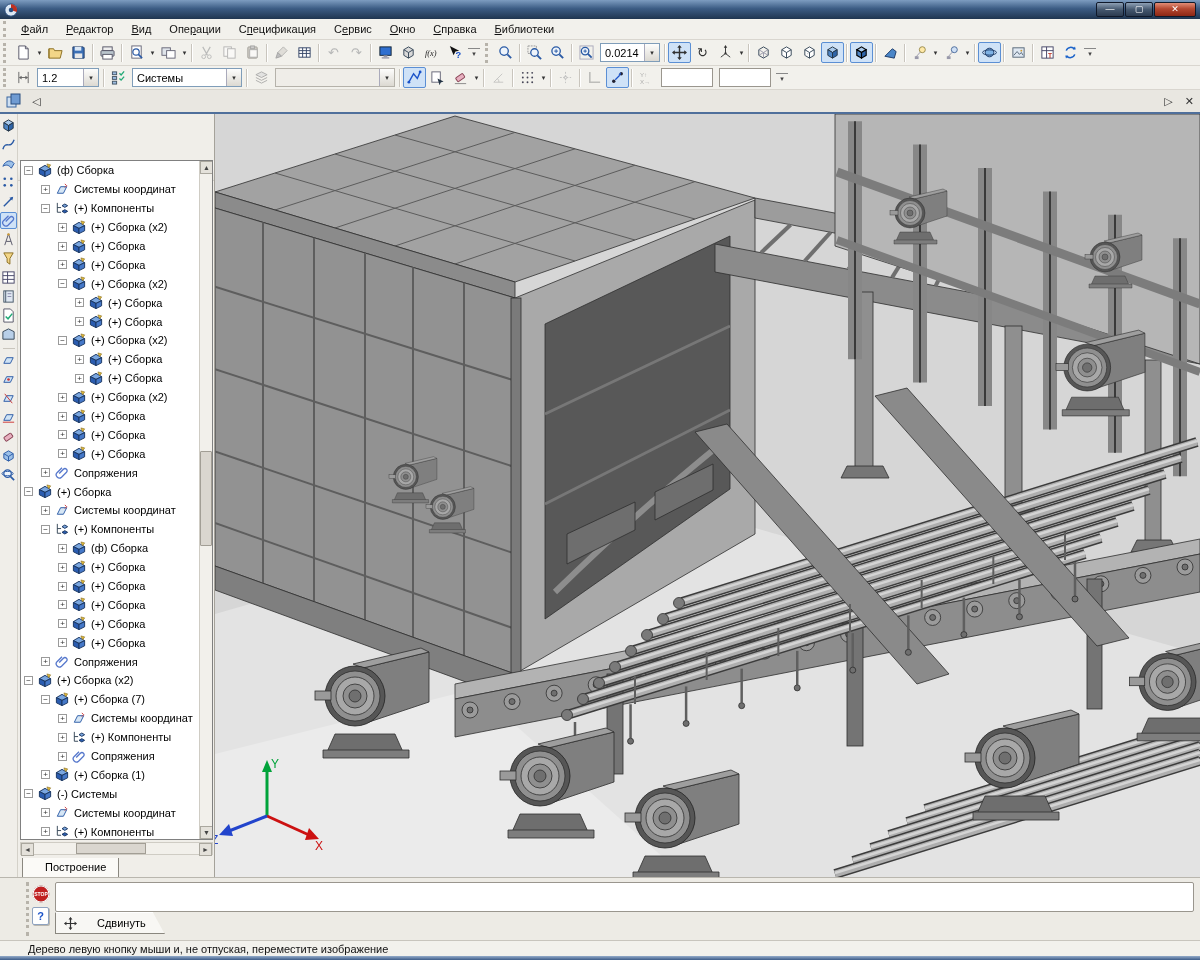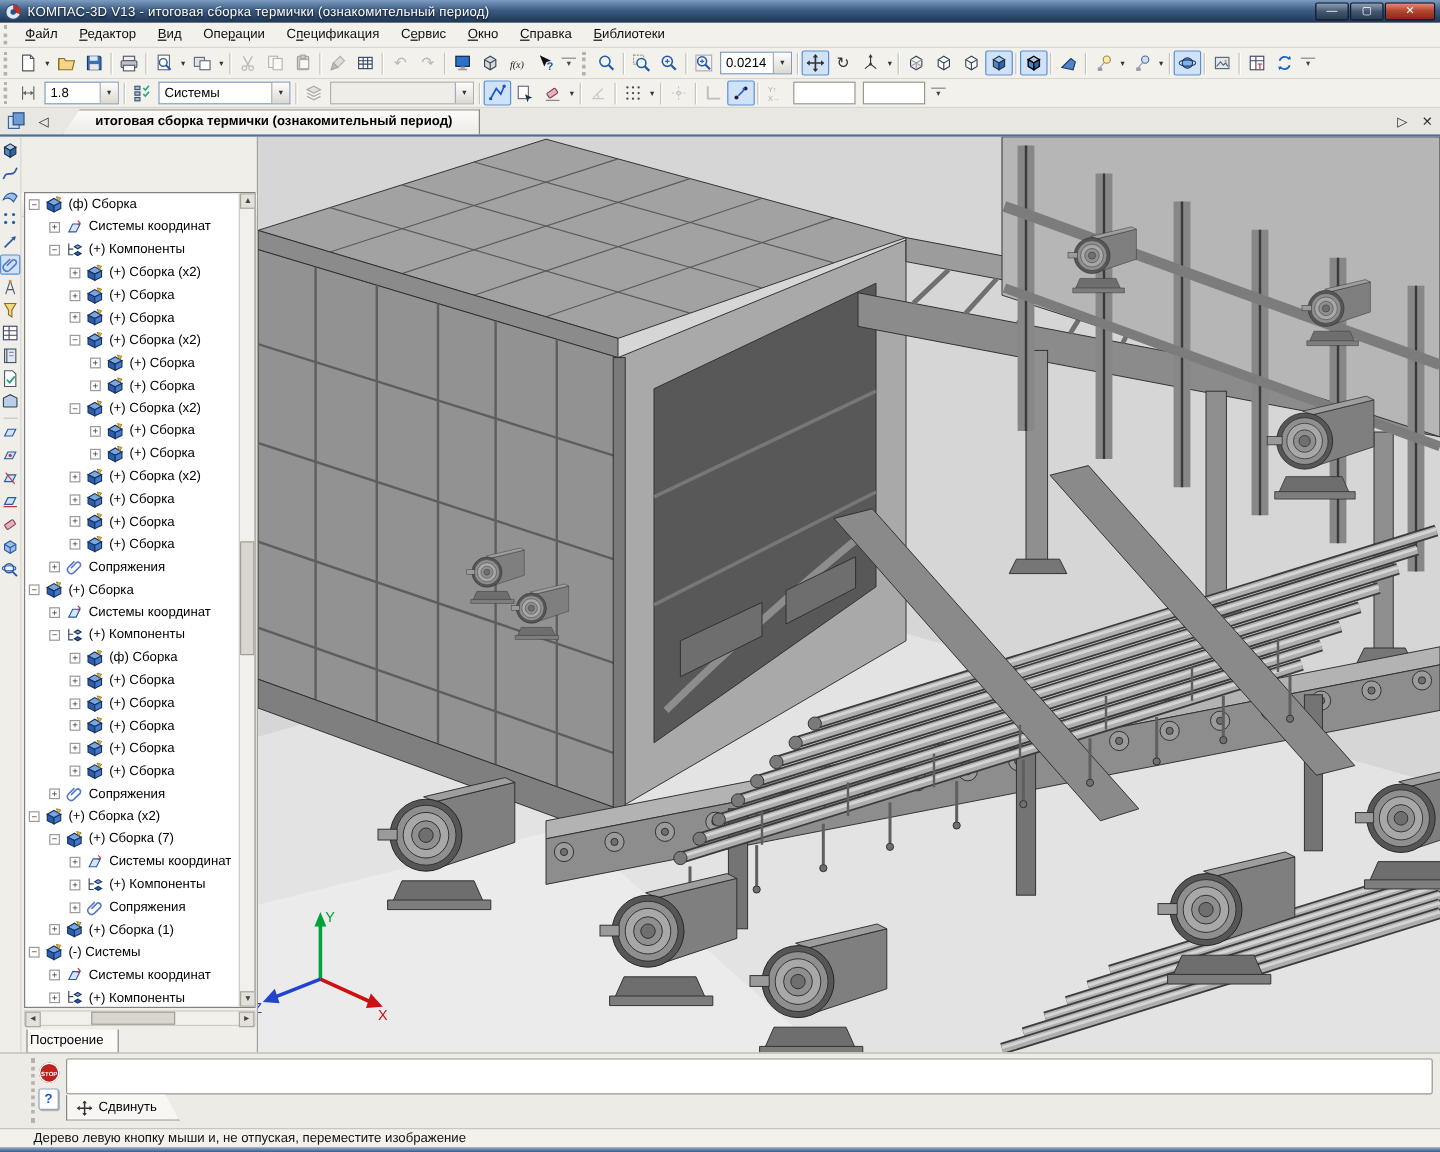"КОМПАС-3D V13 - итоговая сборка" span { html: <span>КОМПАС-3D V13 - итоговая сборка термички (ознакомительный период)</span> -> none }
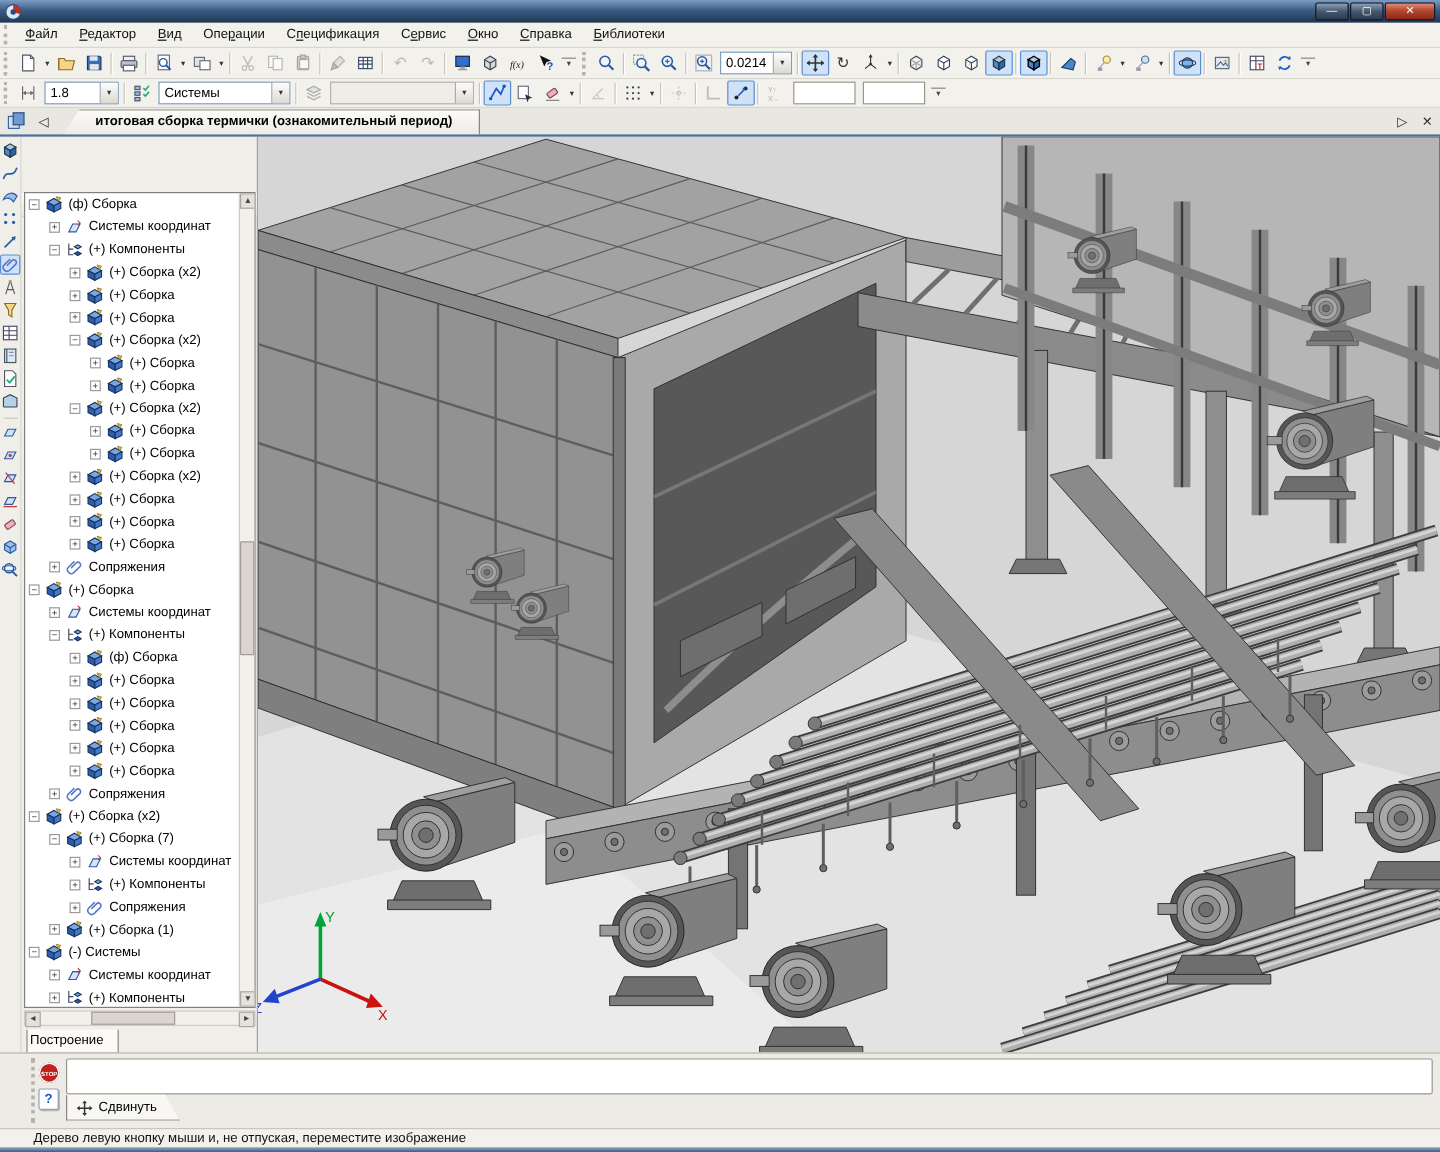"1.8" span.cval { text: 1.8 -> 1.2 }
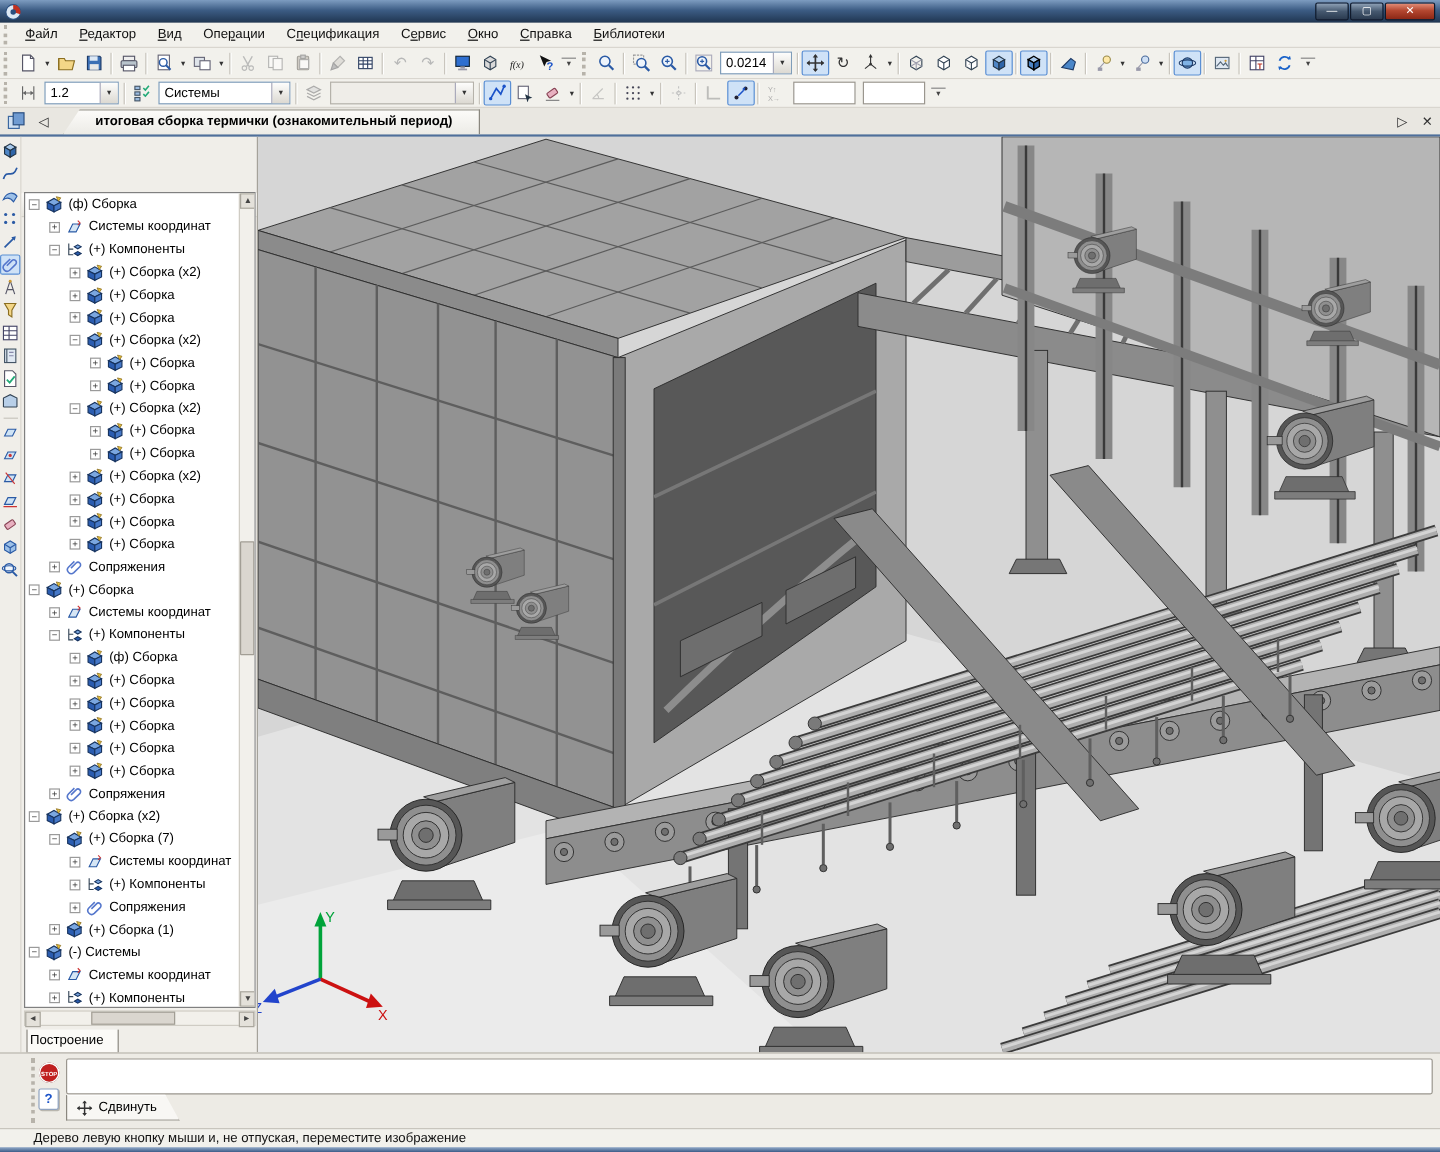"итоговая сборка термички" div { html: <div>итоговая сборка термички (ознакомительный период)</div> -> none }
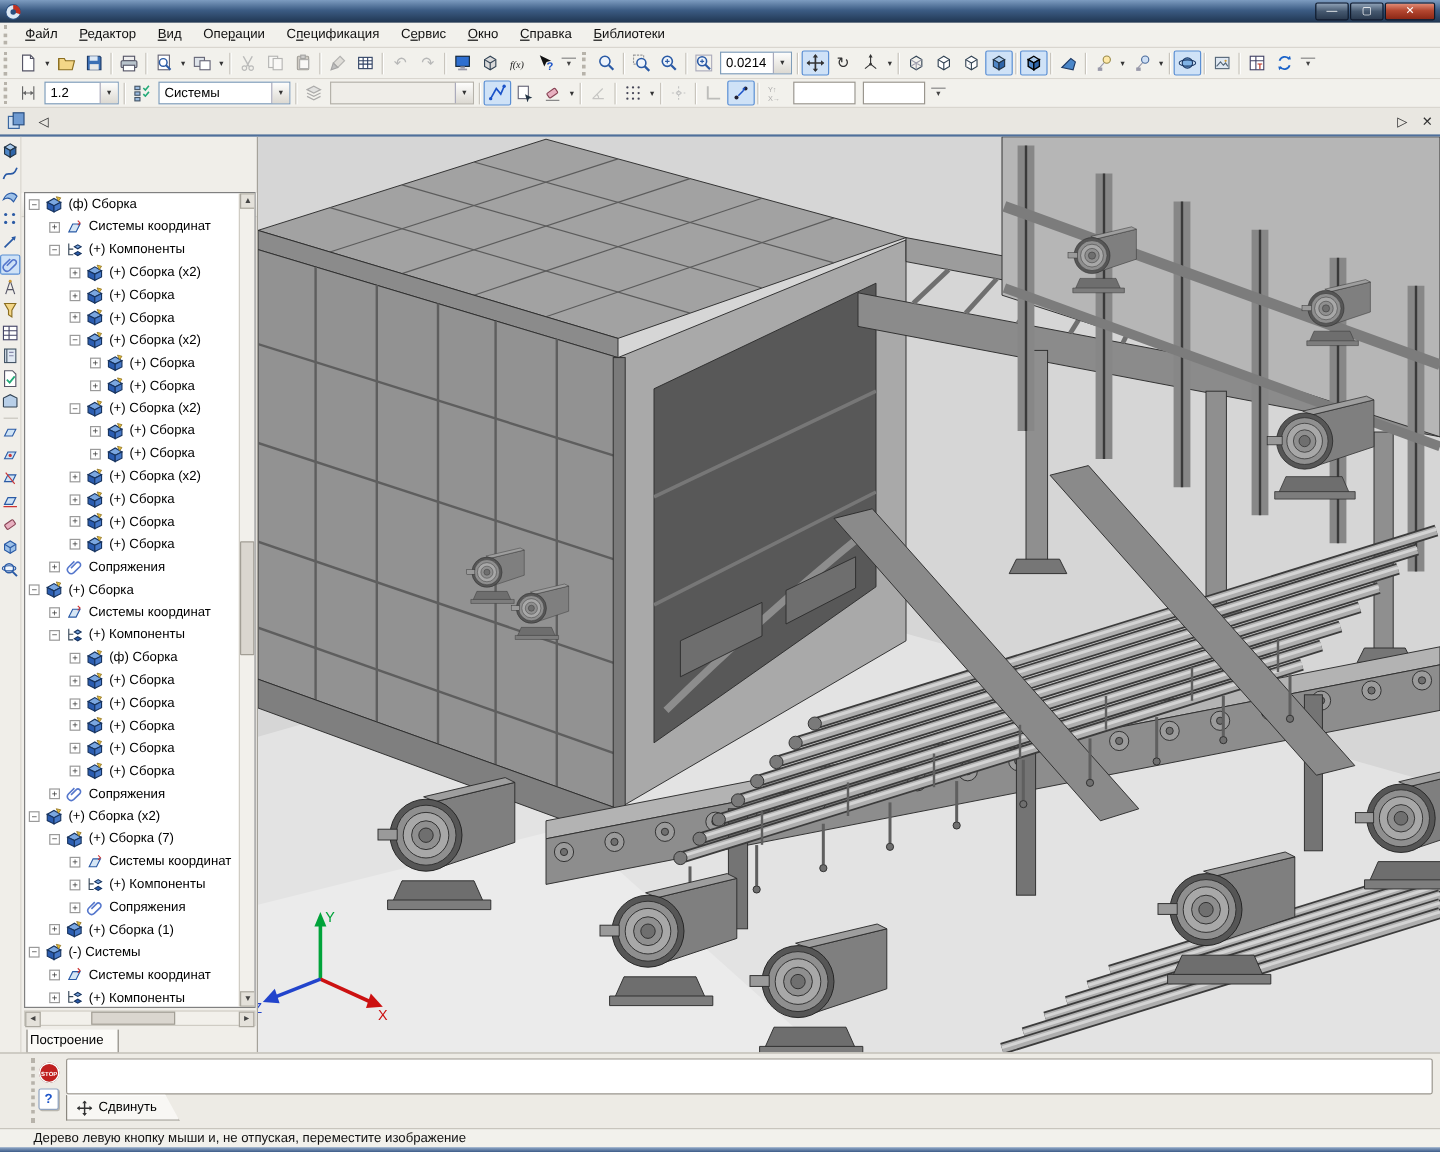"Построение" #construction-tab { padding: 3px 12px 0 2px -> 3px 12px 0 22px }
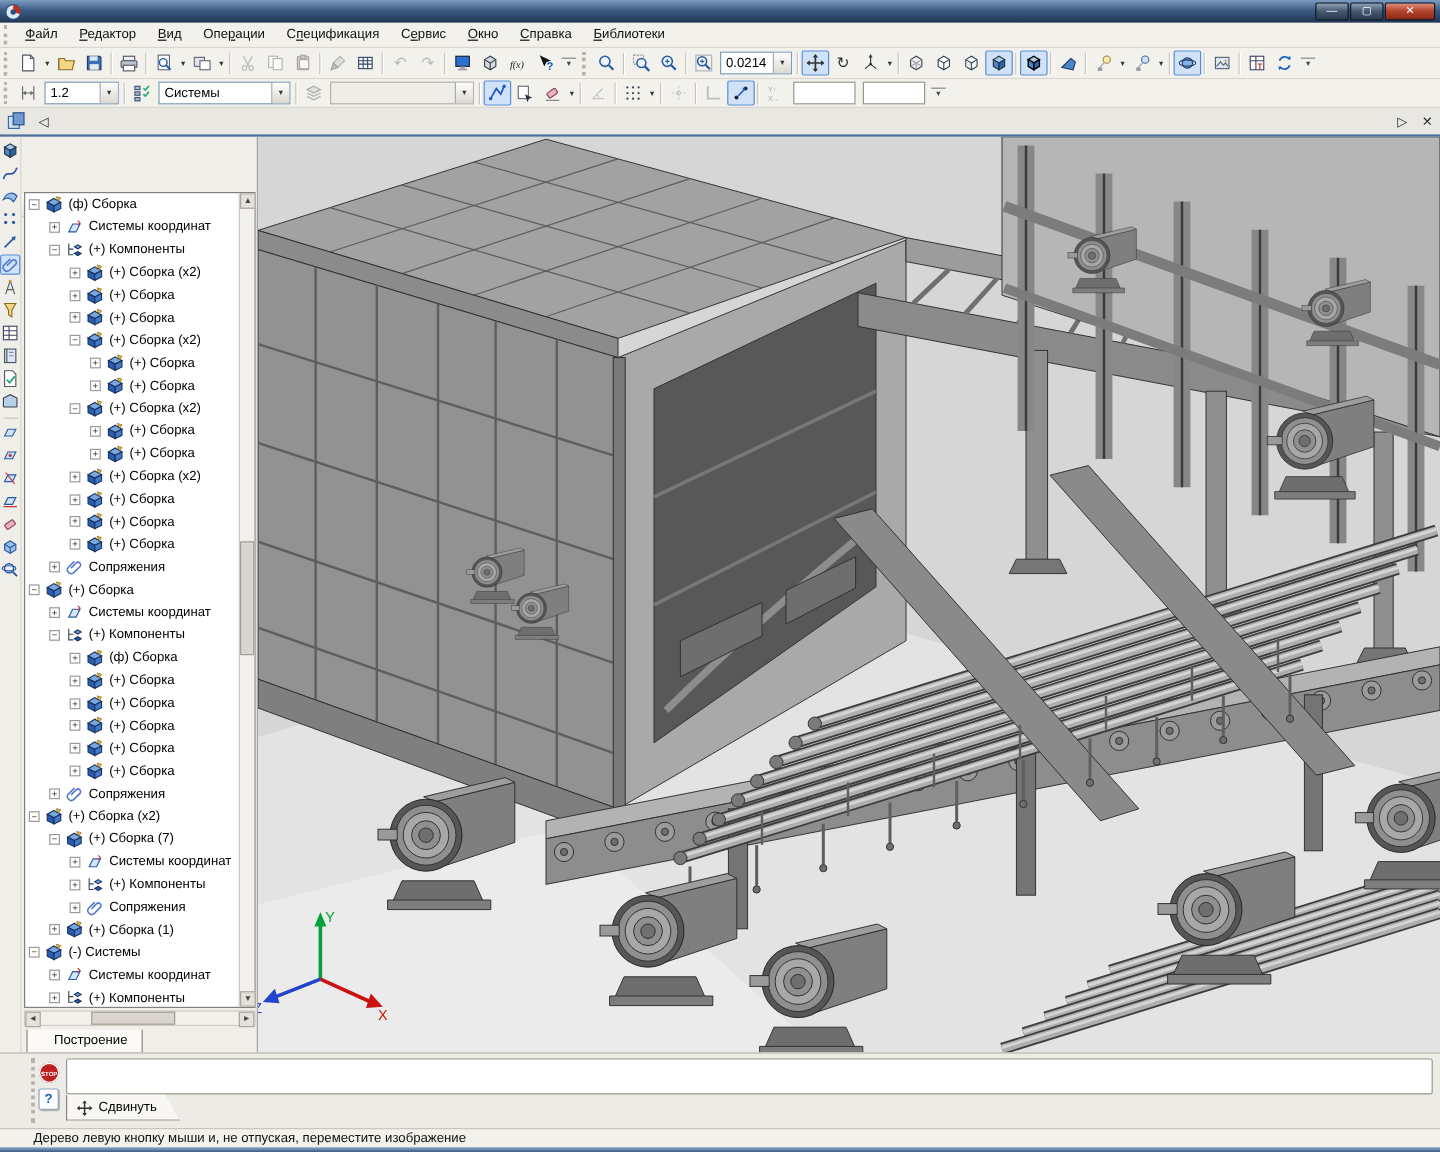"Сдвинуть" #move-tab { gap: 5px -> 20px }
